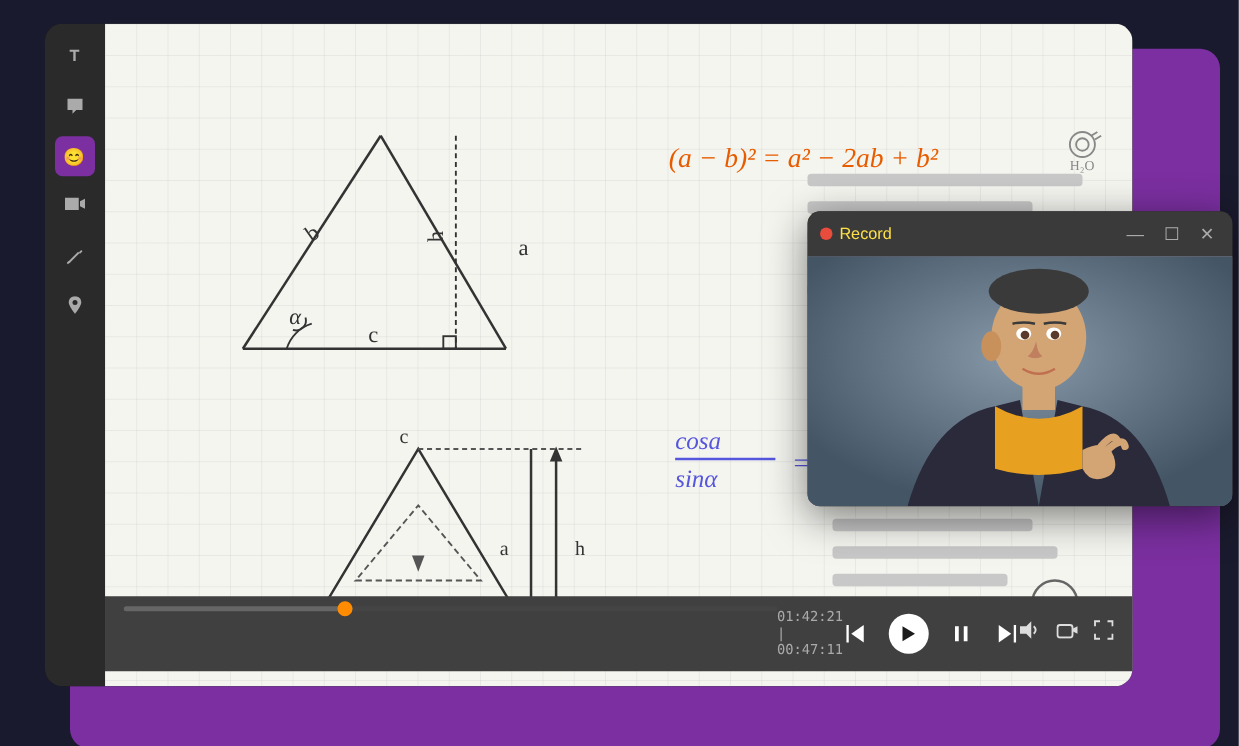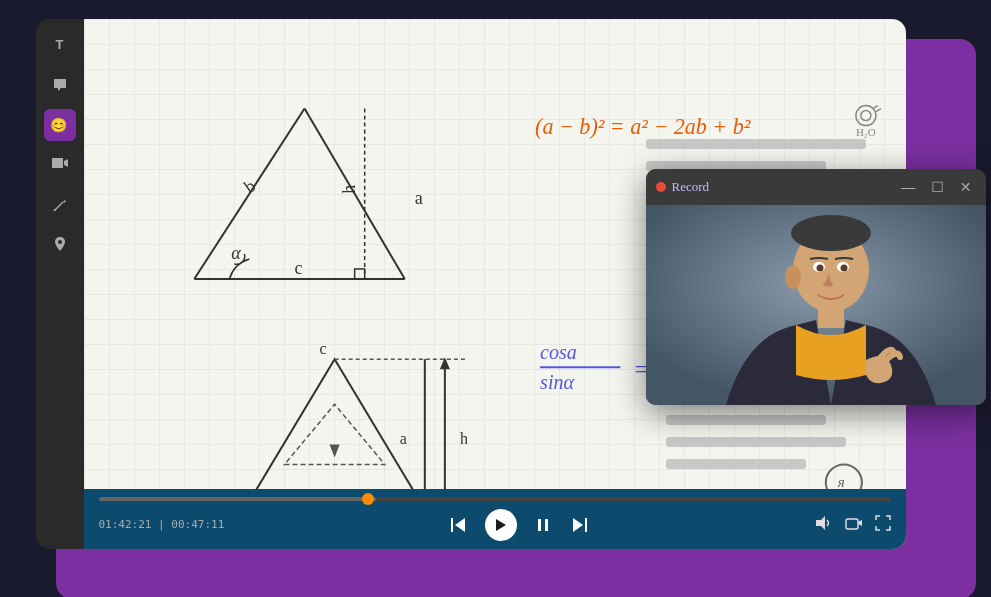"Record" .record-label { color: #c4b5fd -> #fde047; font-family: Liberation Serif, serif -> none }
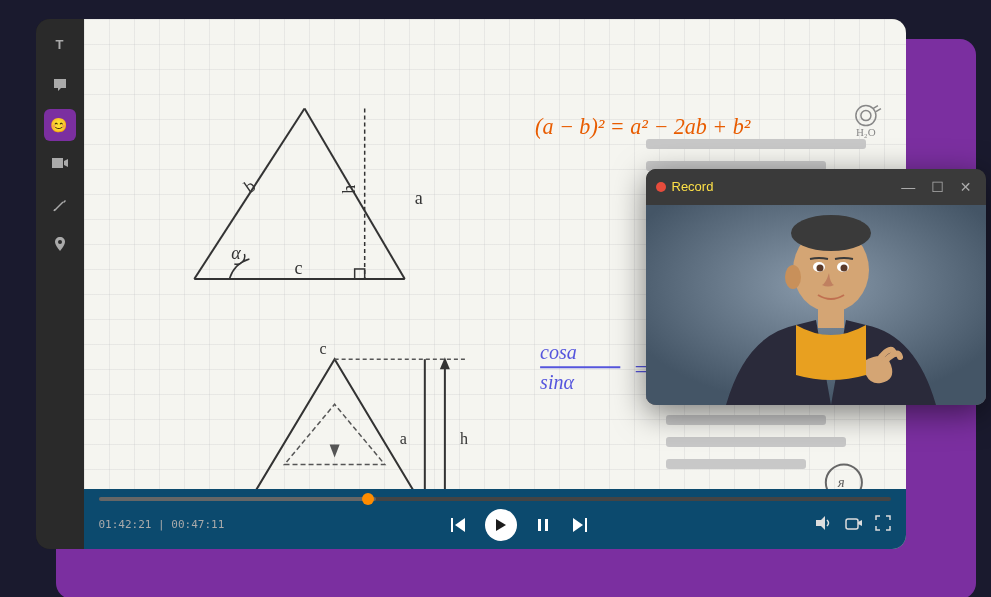"01:42:21 | 00:47:11" .player-controls { background: #0c4a6e -> #404040; bottom: 0 -> 12px; flex-direction: column -> row }
